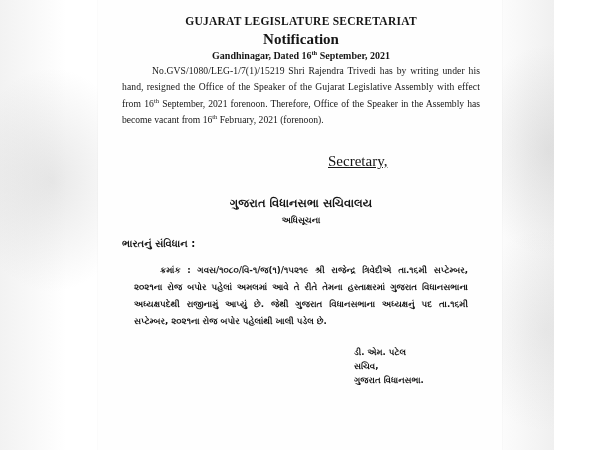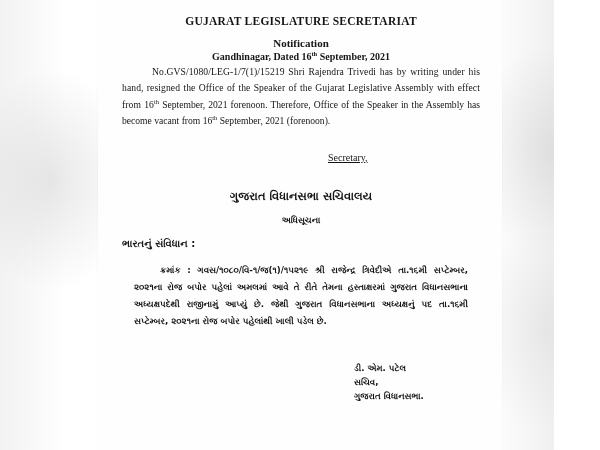"Notification" .doc-type { font-size: 11px -> 15px; margin-top: 7px -> 1px }
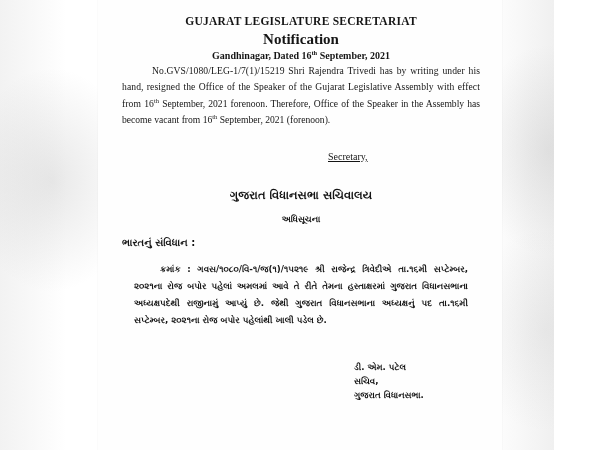"September, 2021 (forenoon)." span { text: September -> February }
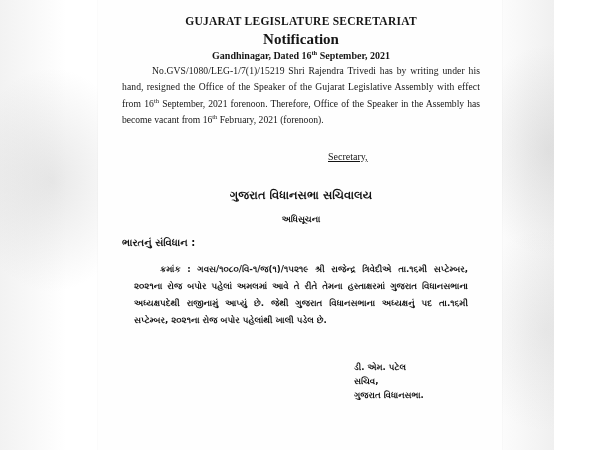"Secretary," .sign-role, .sign-org { font-size: 10px -> 15px }
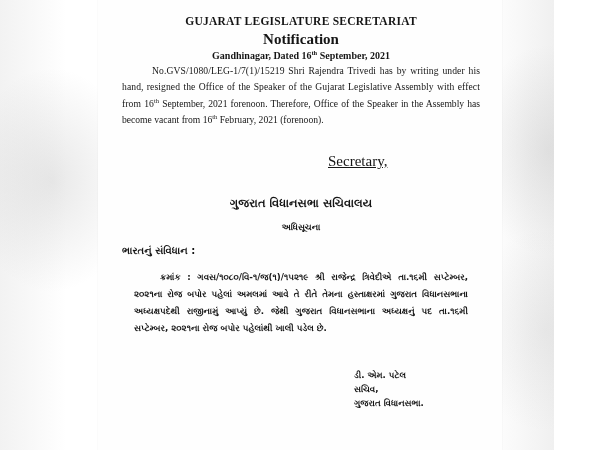"અધિસૂચના" .guj-doc-type { margin-top: 9px -> 2px }
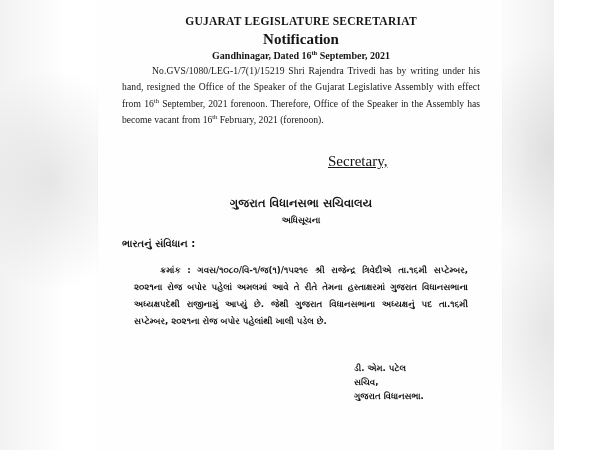"ડી. એમ. પટેલ" .guj-sign-block { margin-top: 32px -> 16px }
